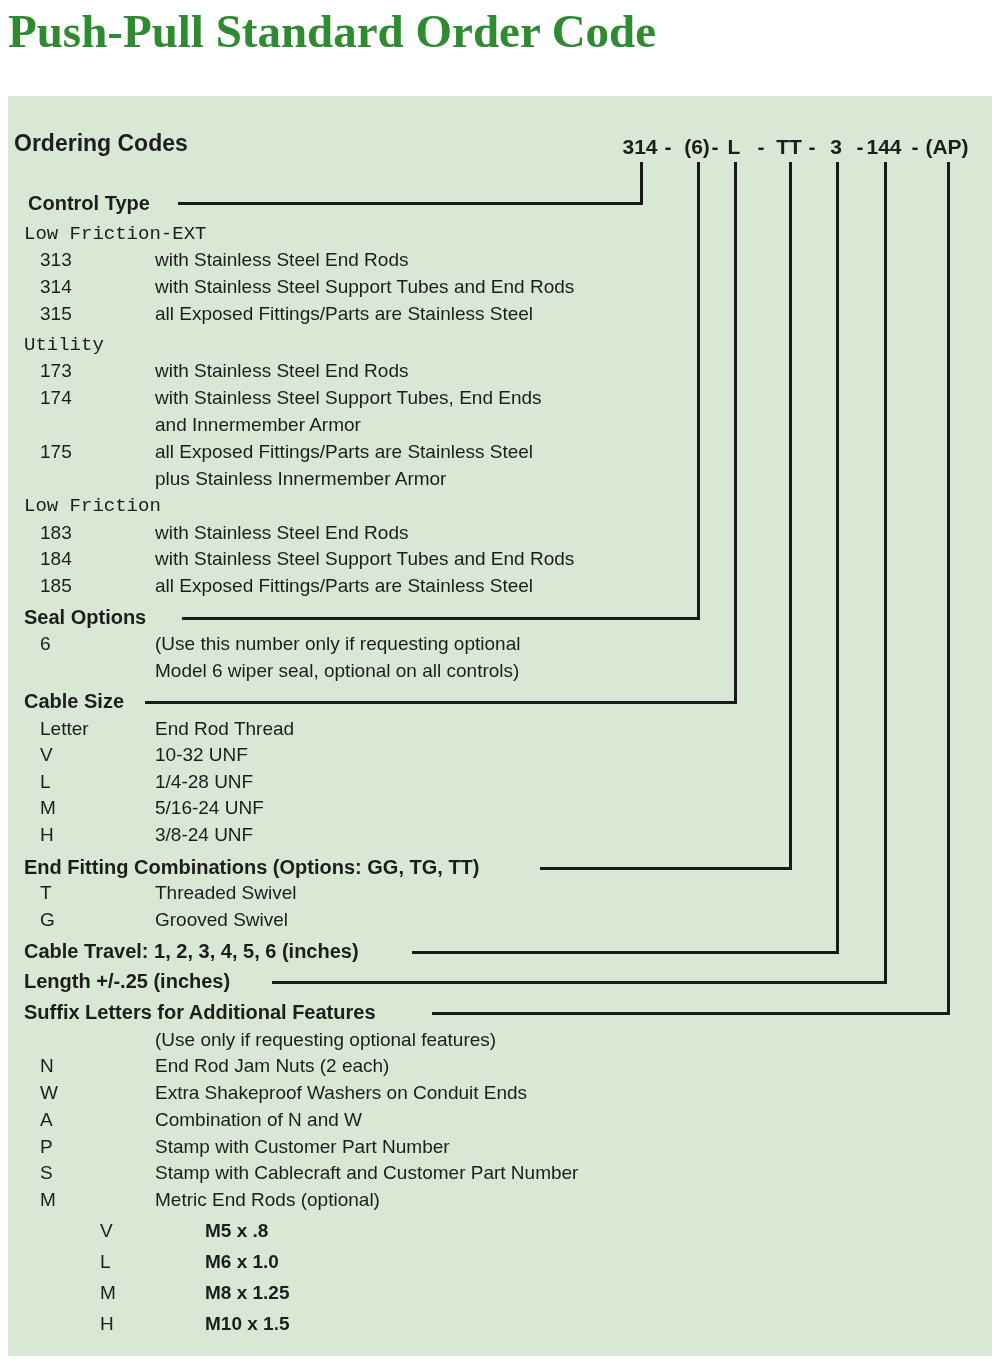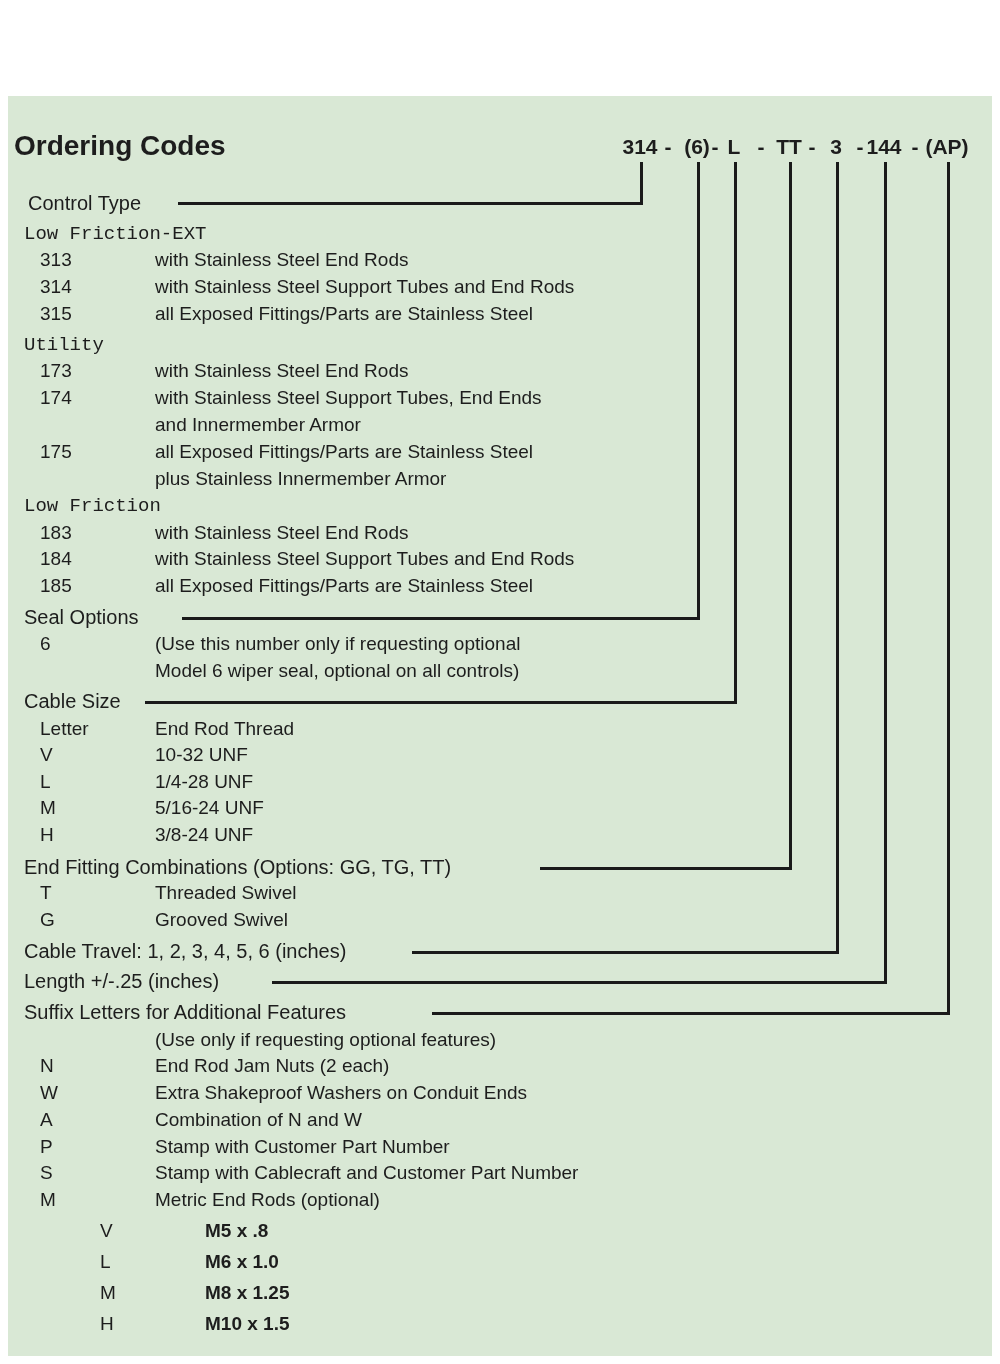"Push-Pull Standard Order Code" div.title { html: none -> <div>Push-Pull Standard Order Code</div> }
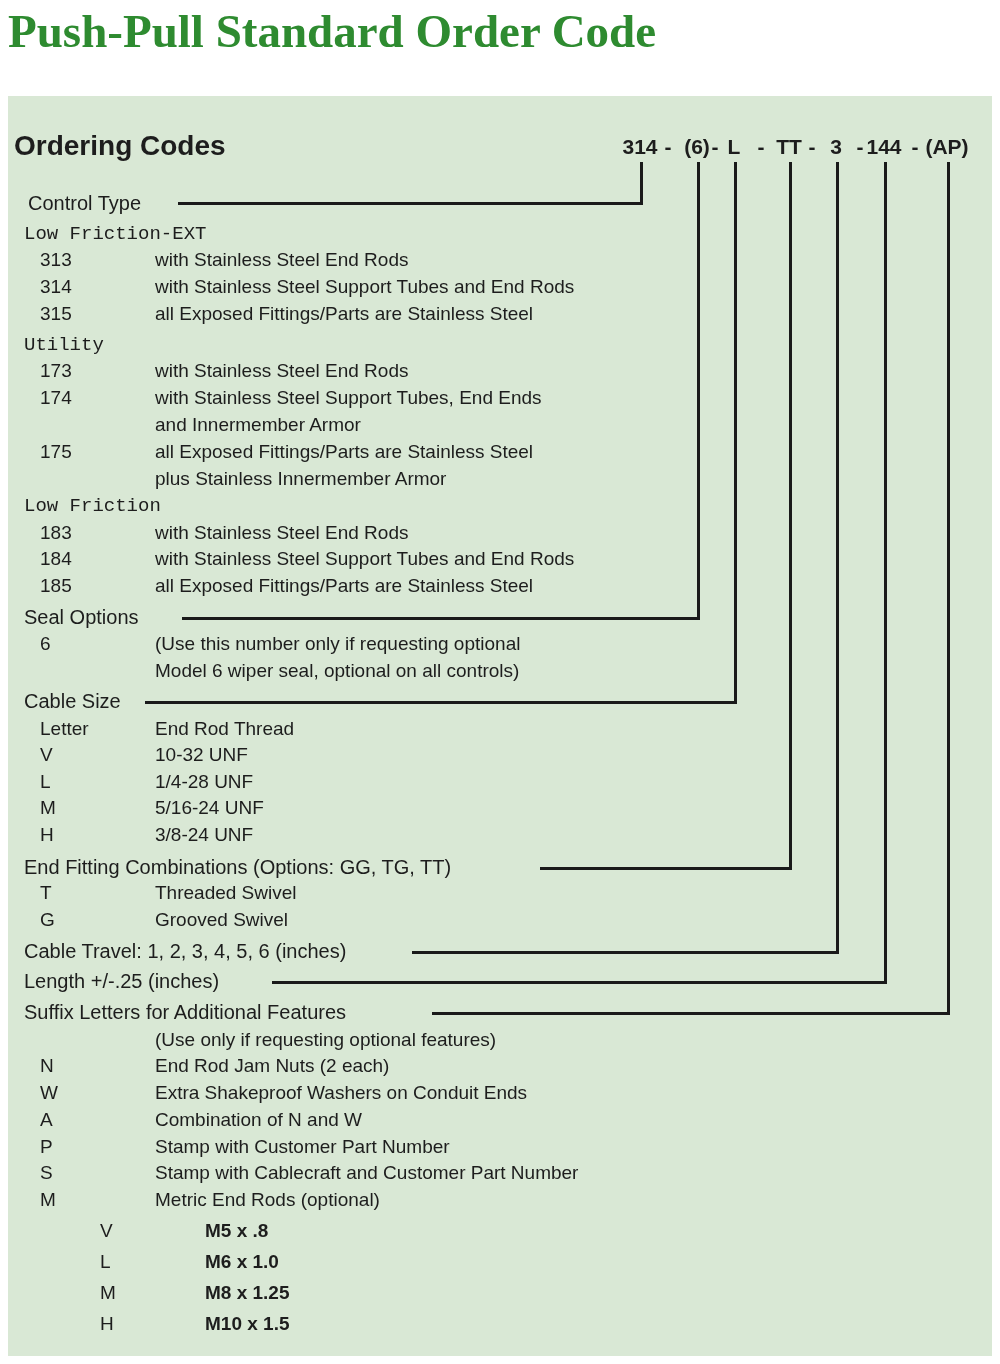"Ordering Codes" .heading { font-size: 28px -> 23px }
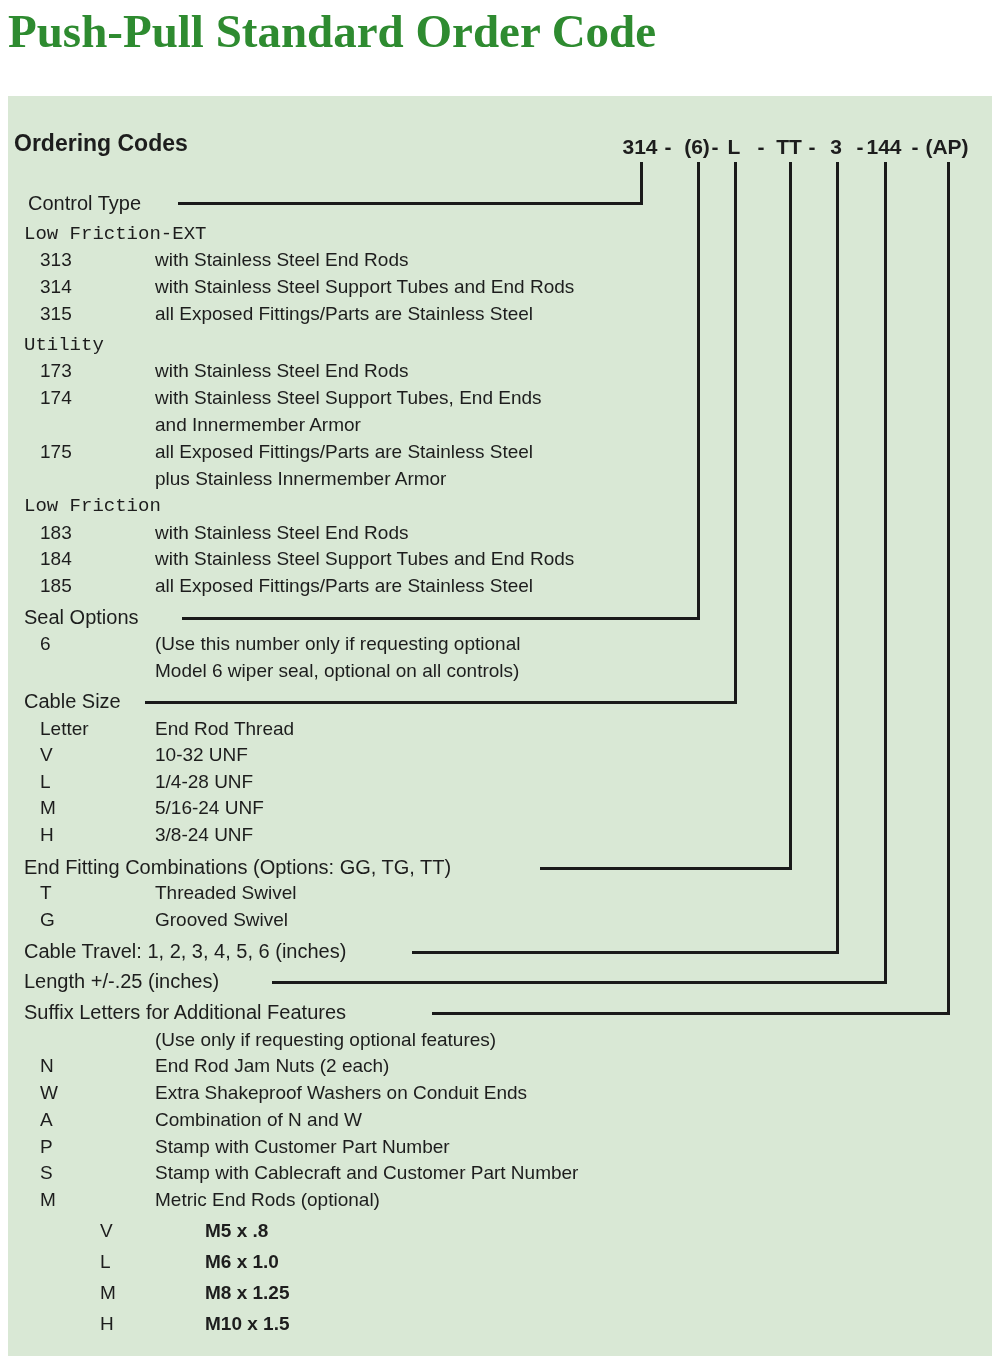"Control Type" .sec { font-weight: normal -> bold }
